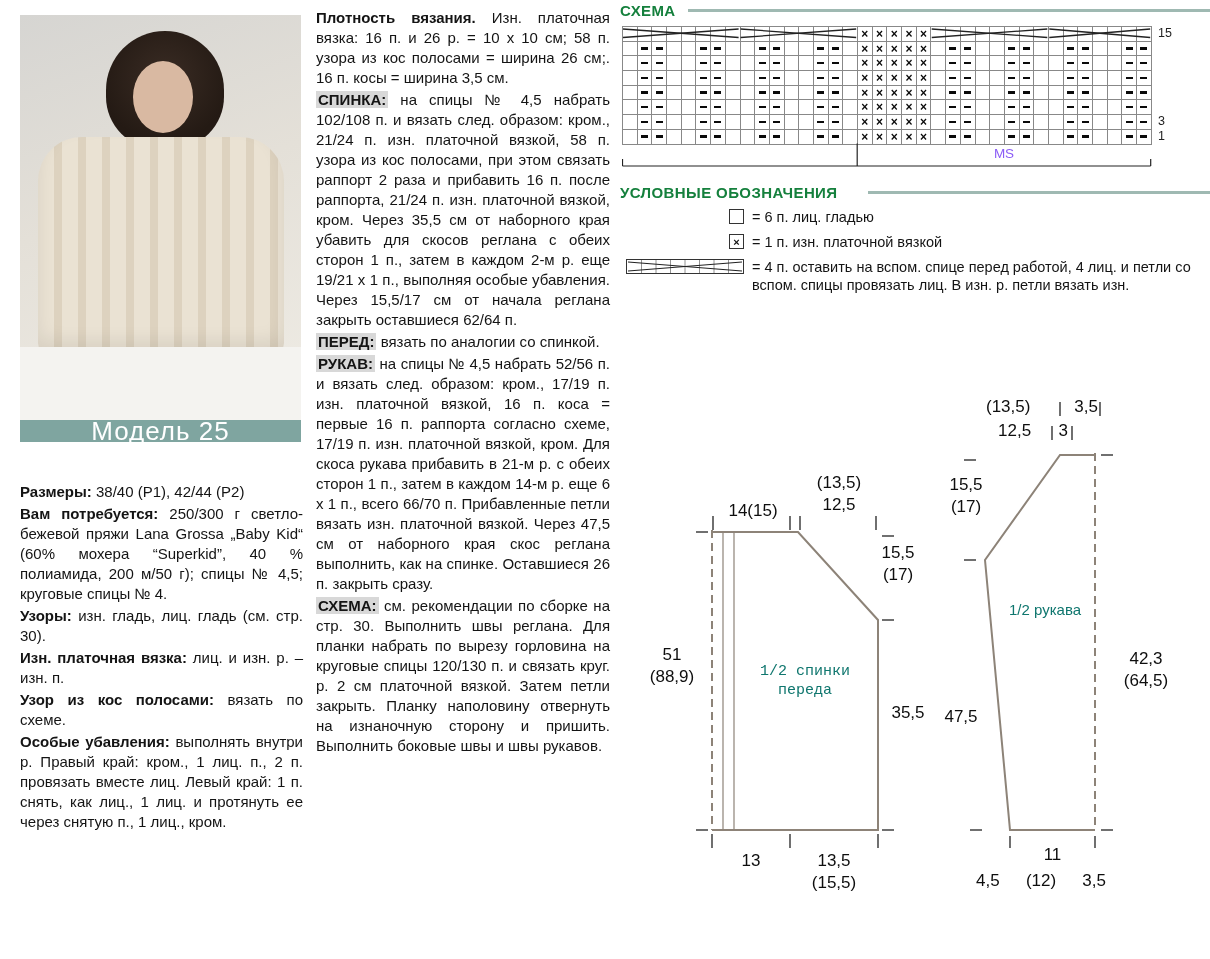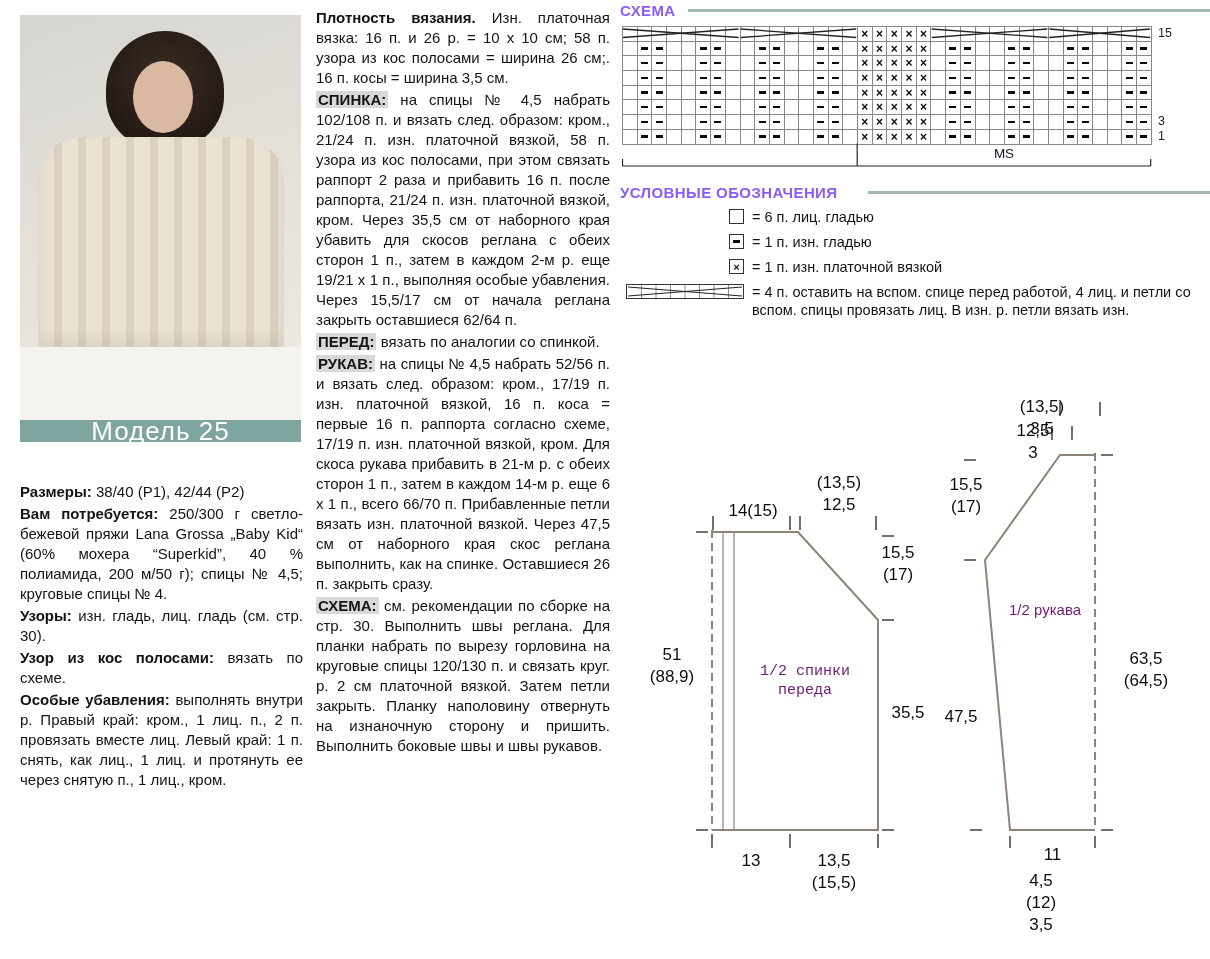"СХЕМА" .section-title { color: #8b5cf6 -> #15803d }
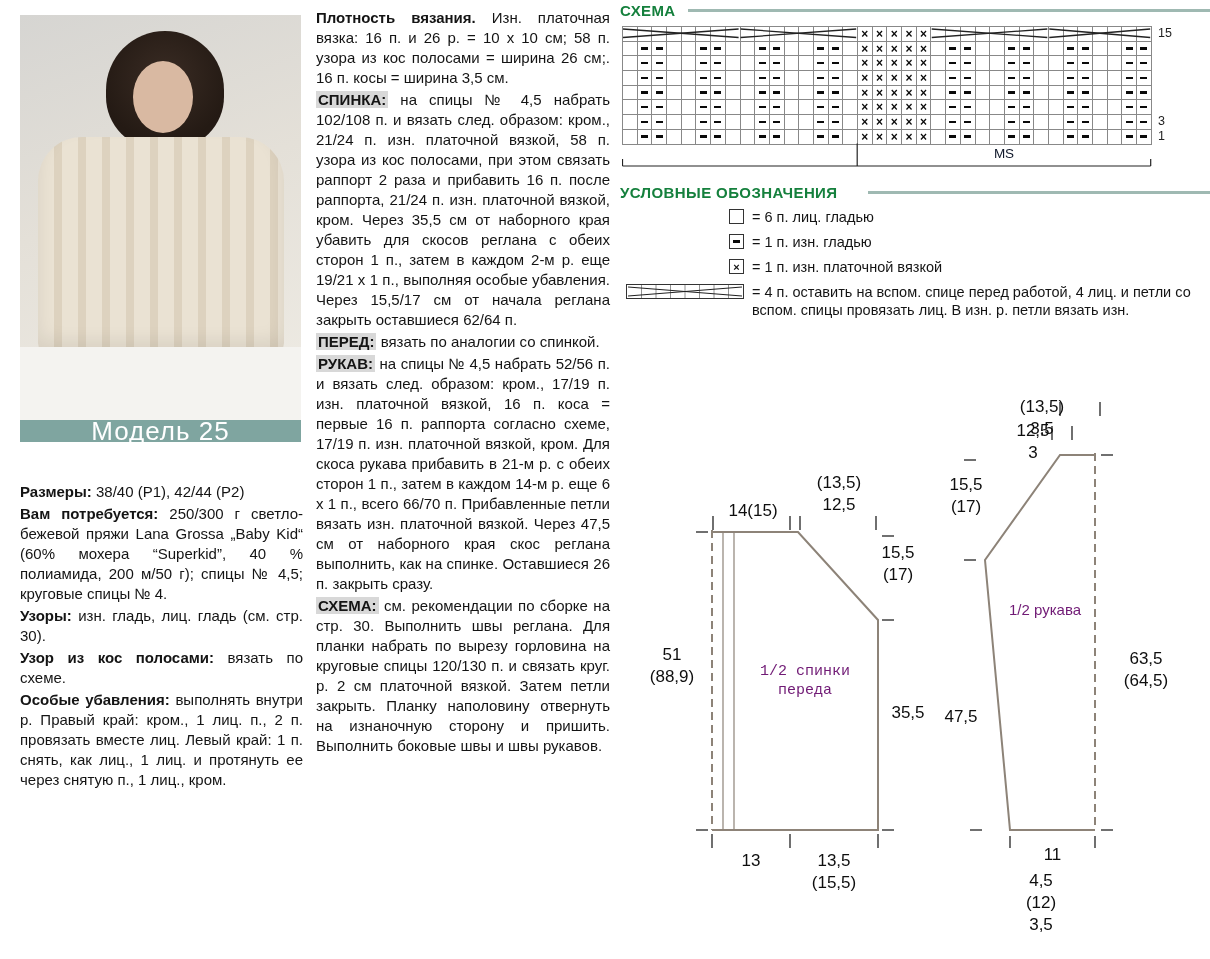"MS" #chart-ms { color: #0f172a -> #8b5cf6 }
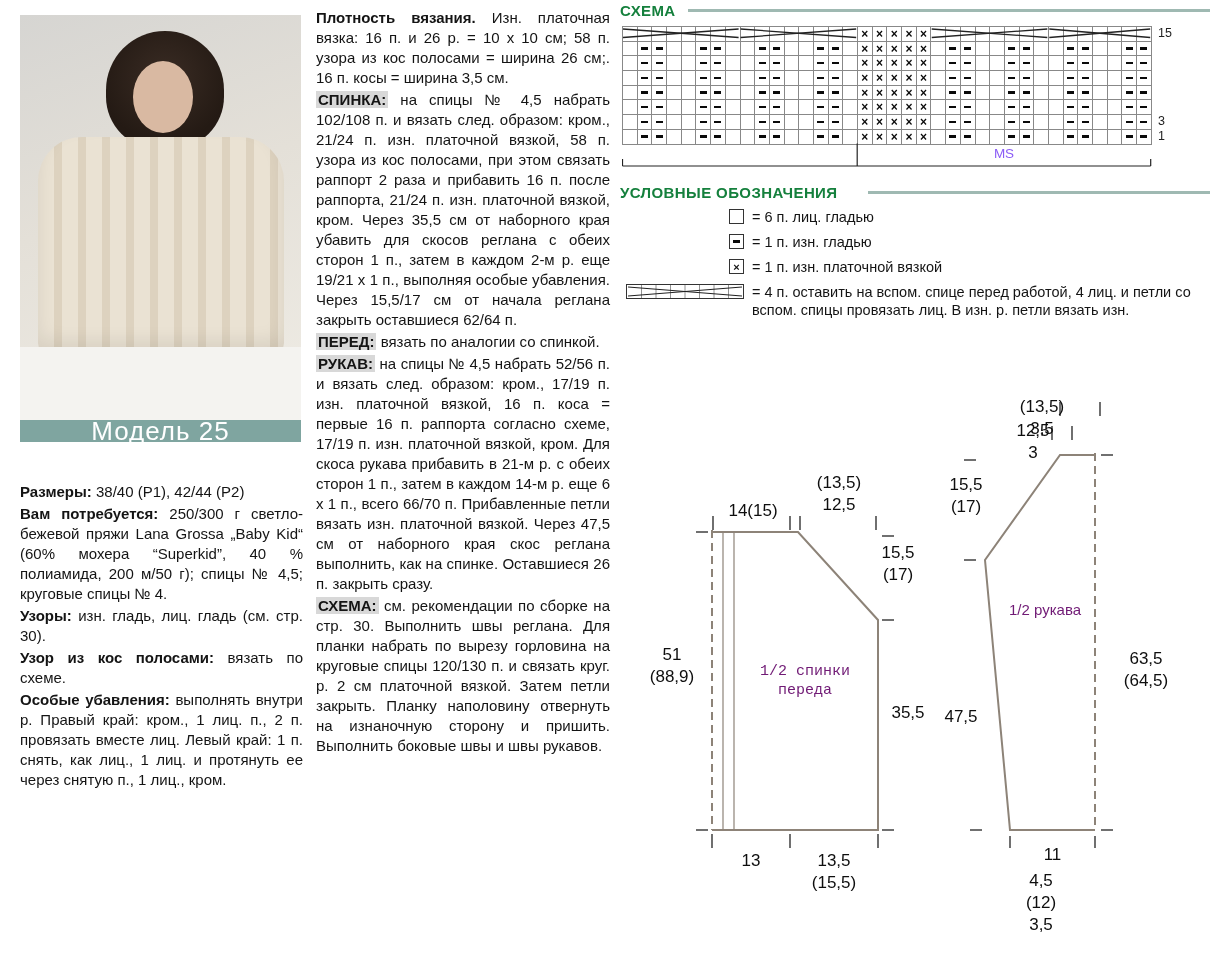"= 1 п. изн. гладью" div.legend-item { html: <div> <div> <div> <div></div> </div> </div> <div>= 1 п. изн. гладью</div> </div> -> none }
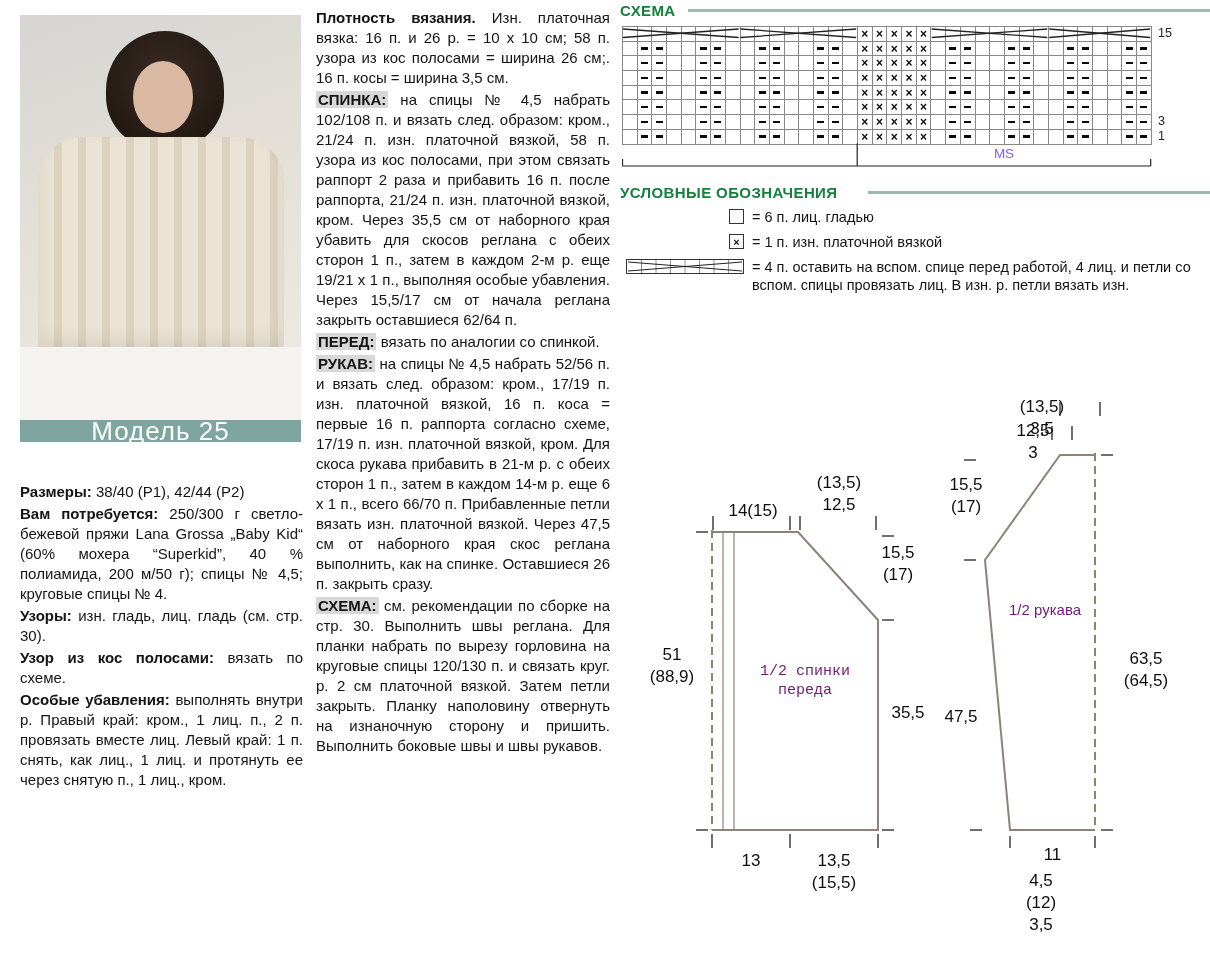"(13,5)" .meas { flex-direction: column -> none }
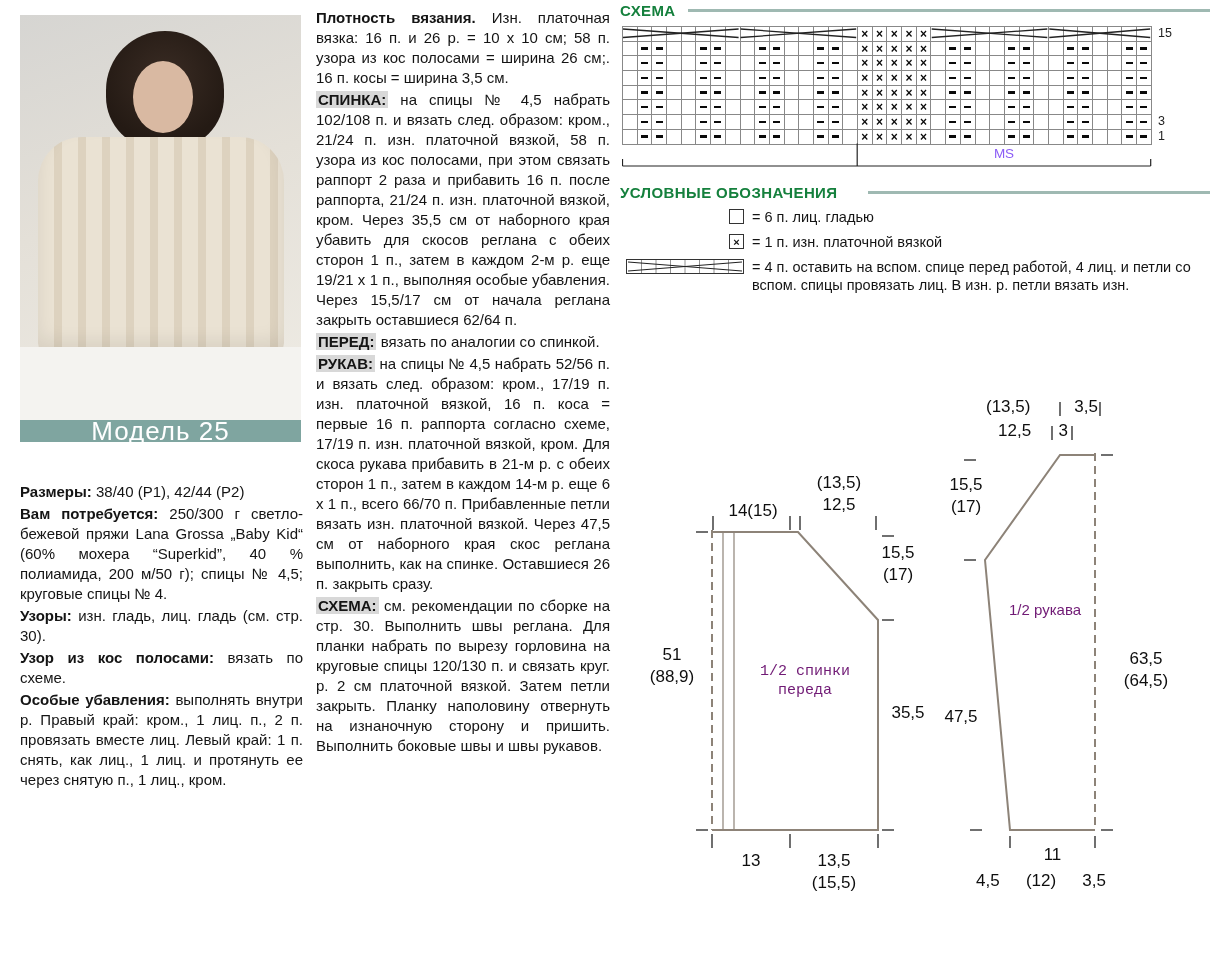"1/2 рукава" .piece-label { color: #701a75 -> #0f766e }
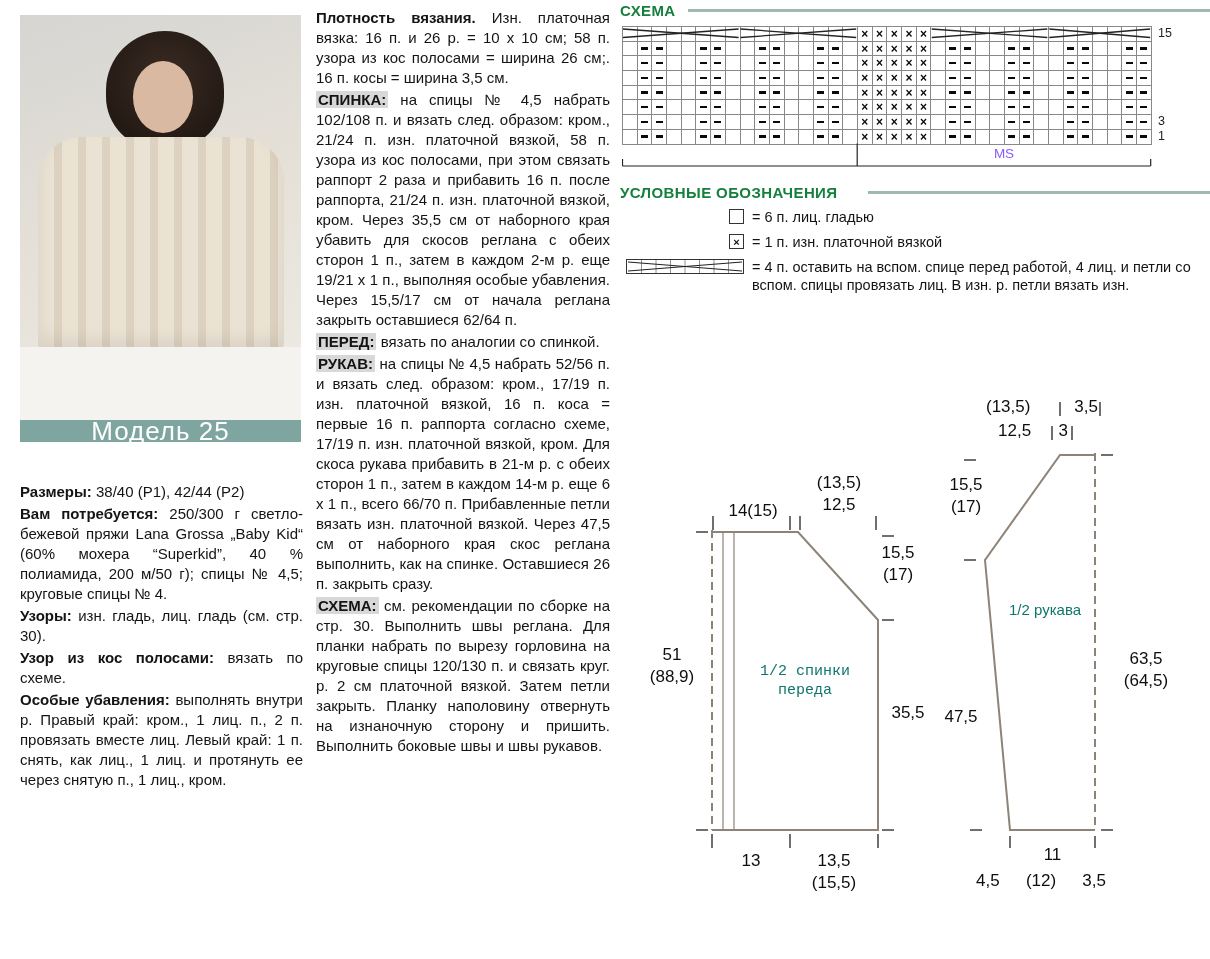"Изн. платочная вязка: лиц. и" p.para { html: none -> <p><span>Изн. платочная вязка:</span><span> лиц. и изн. р. – изн. п.</span></p> }
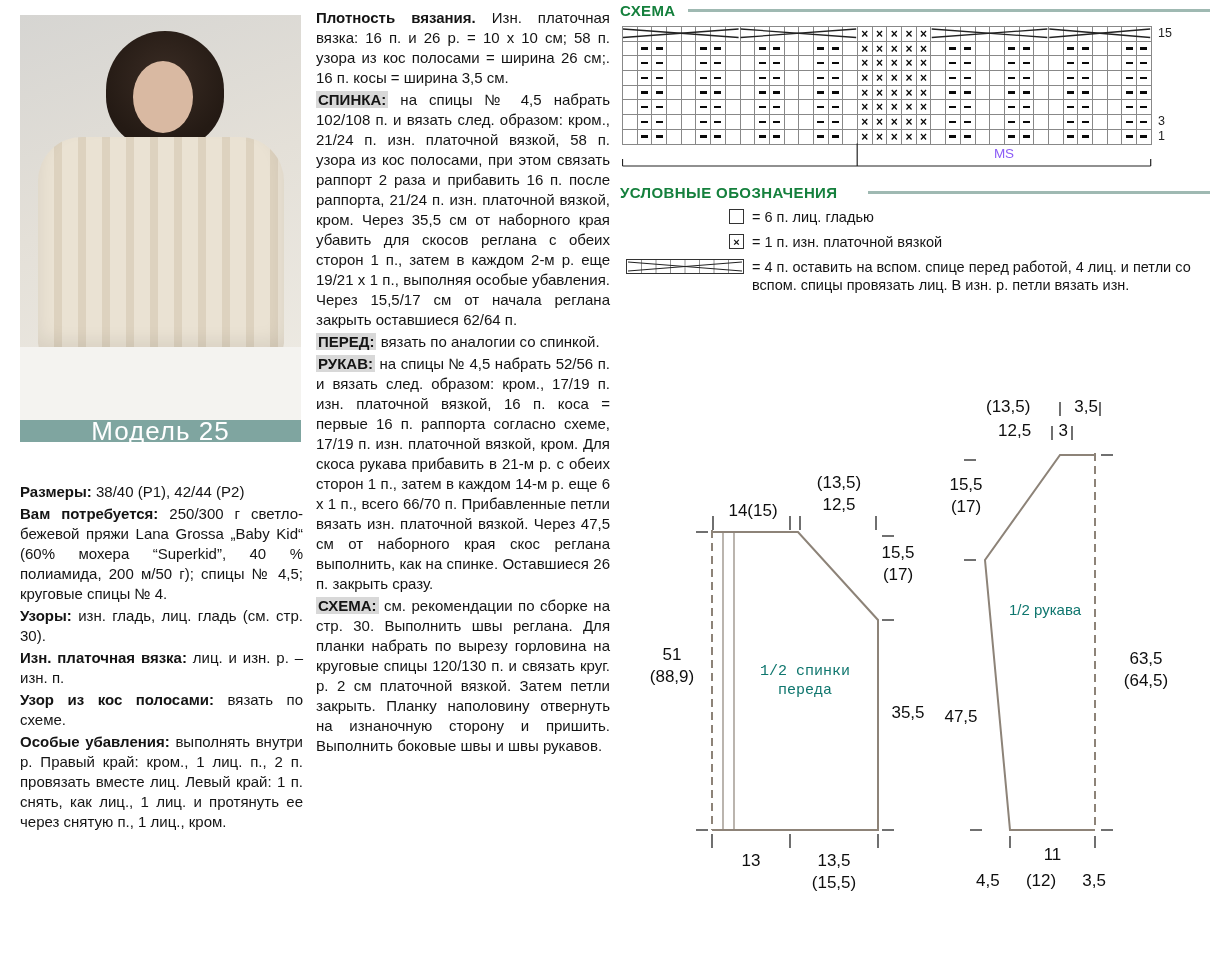"63,5" div.meas { text: 63,5 -> 42,3 }
